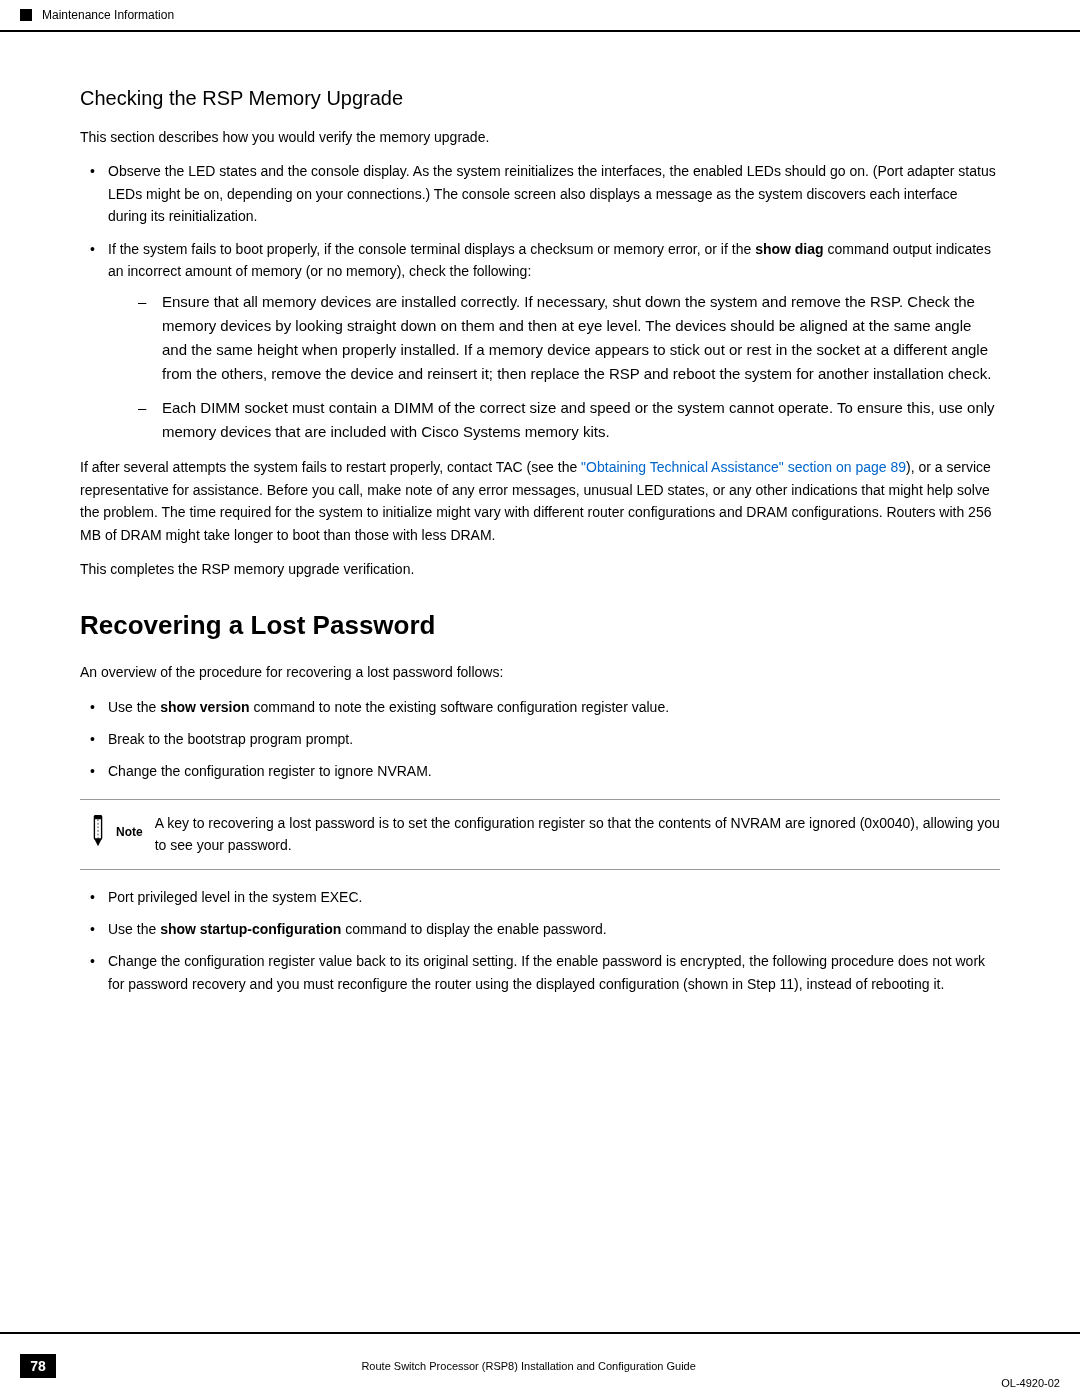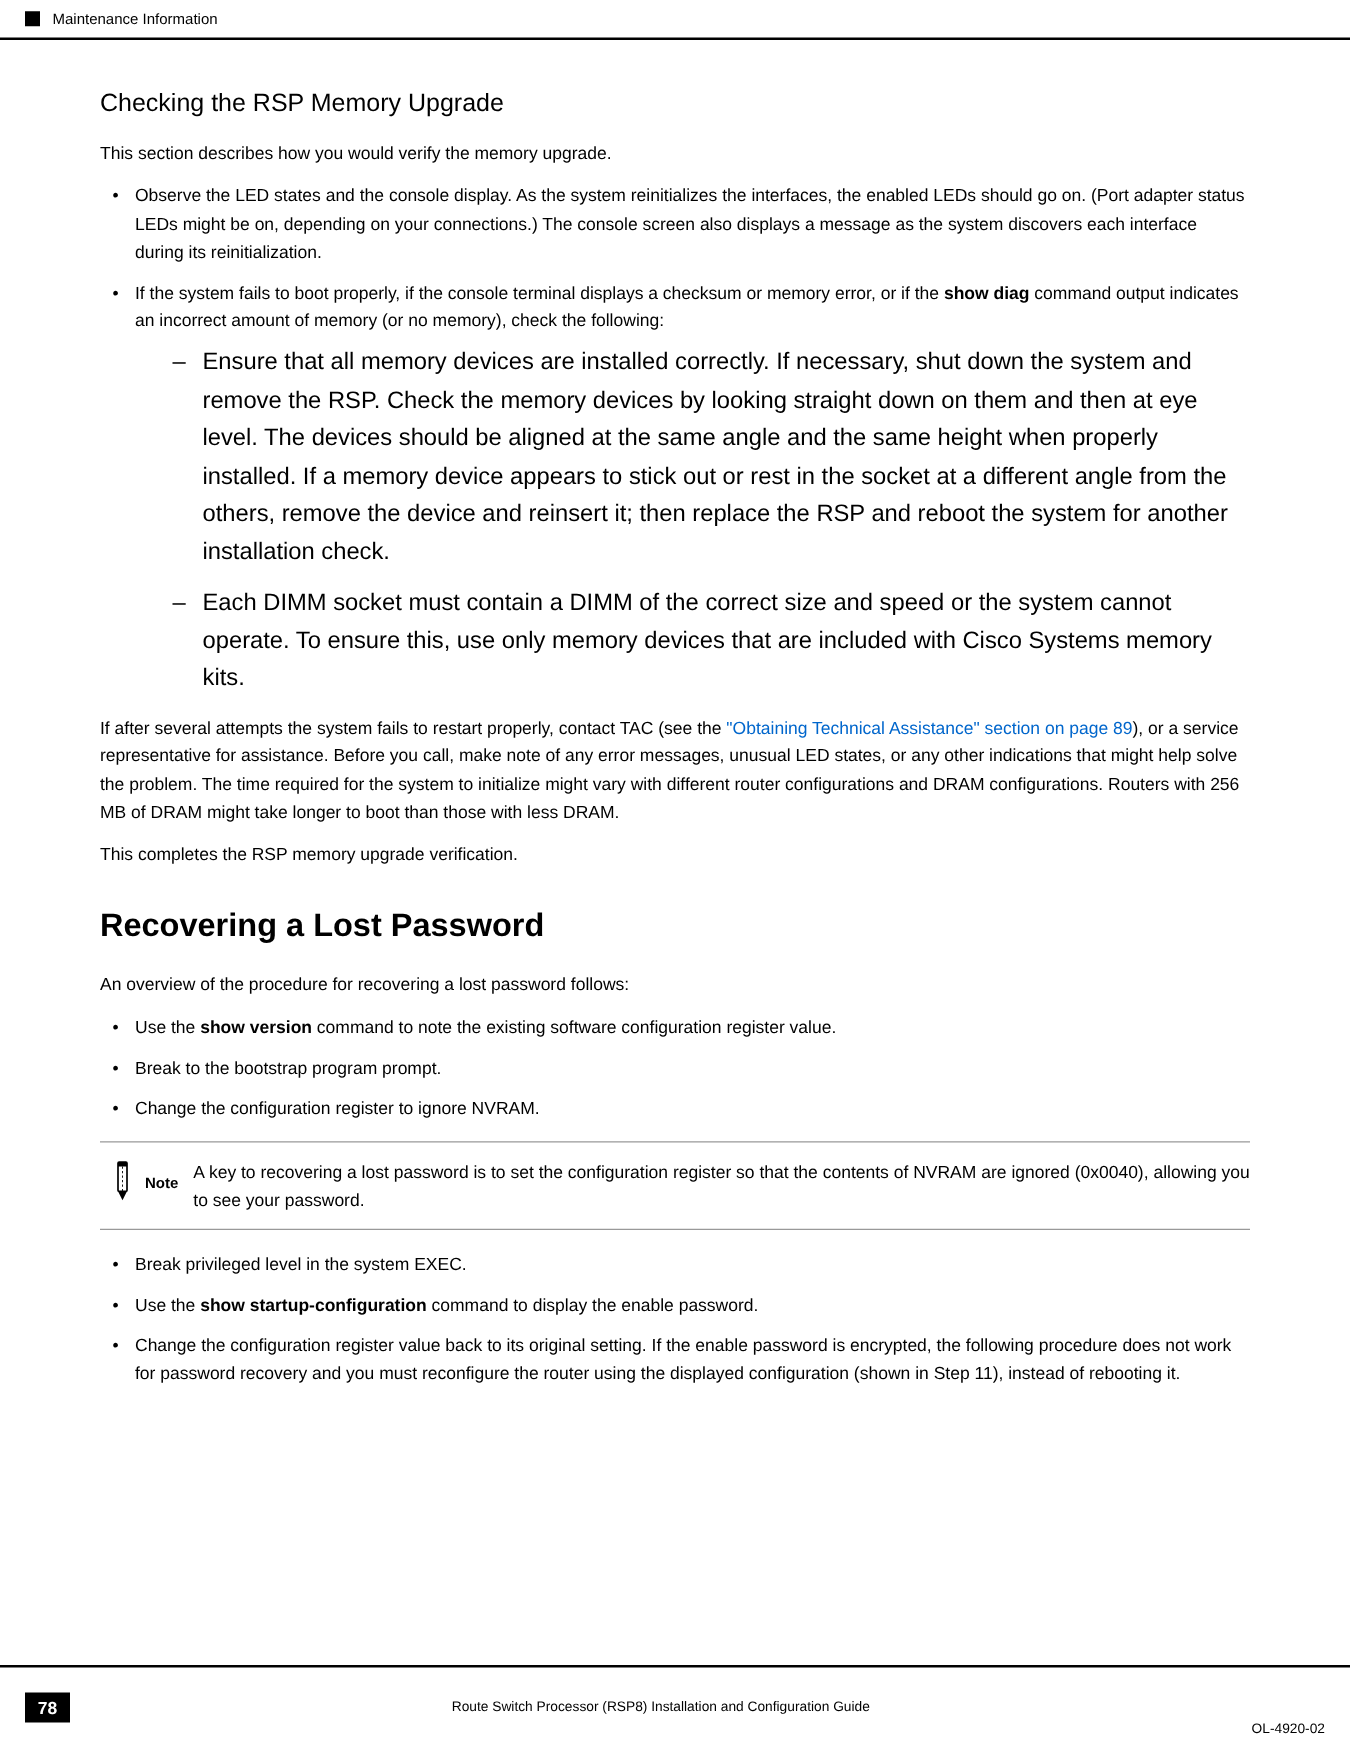"Maintenance Information" .page-container { gap: none -> 15px }
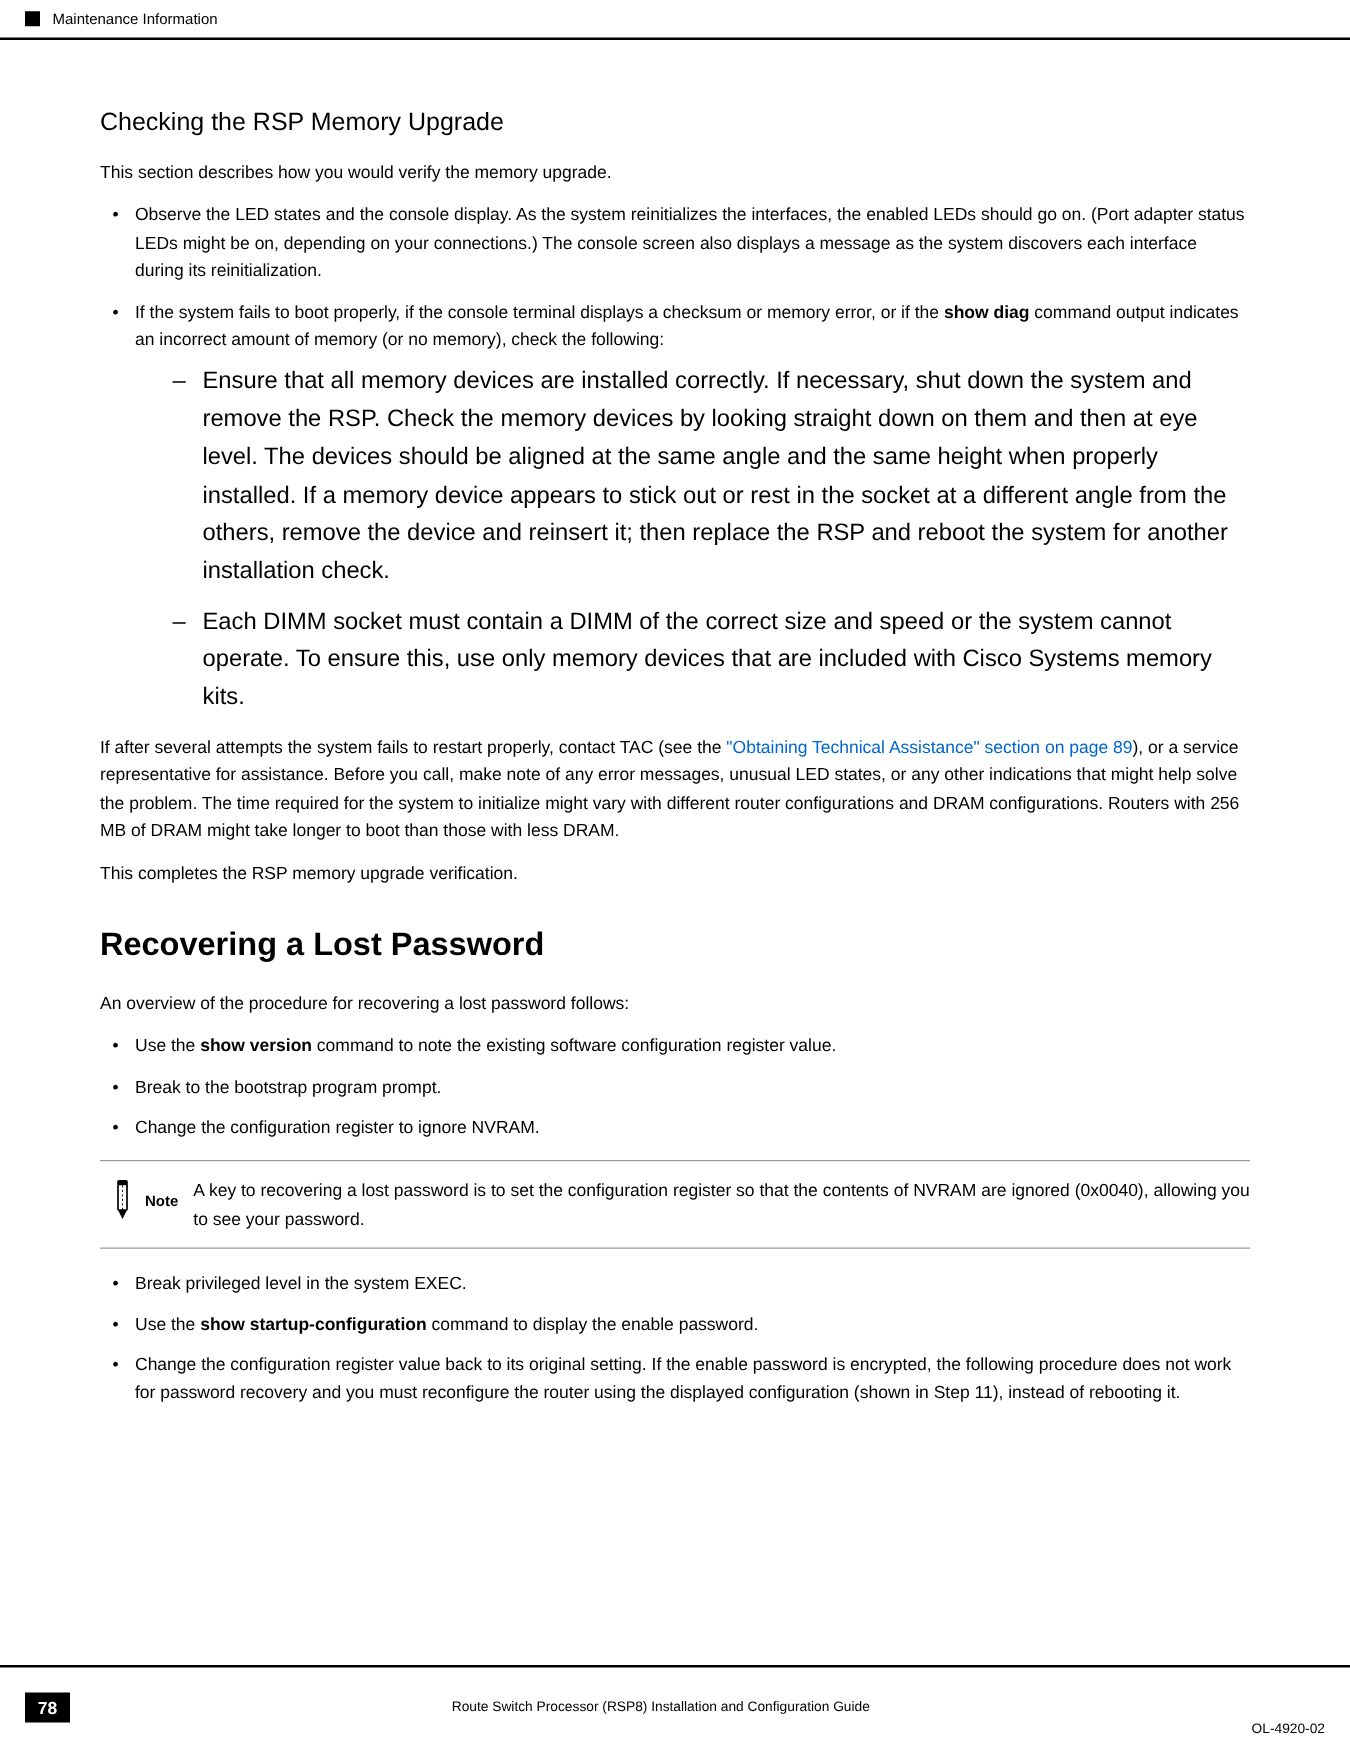"Ensure that all memory devices" .dash-list > li { font-size: 19px -> 15px }
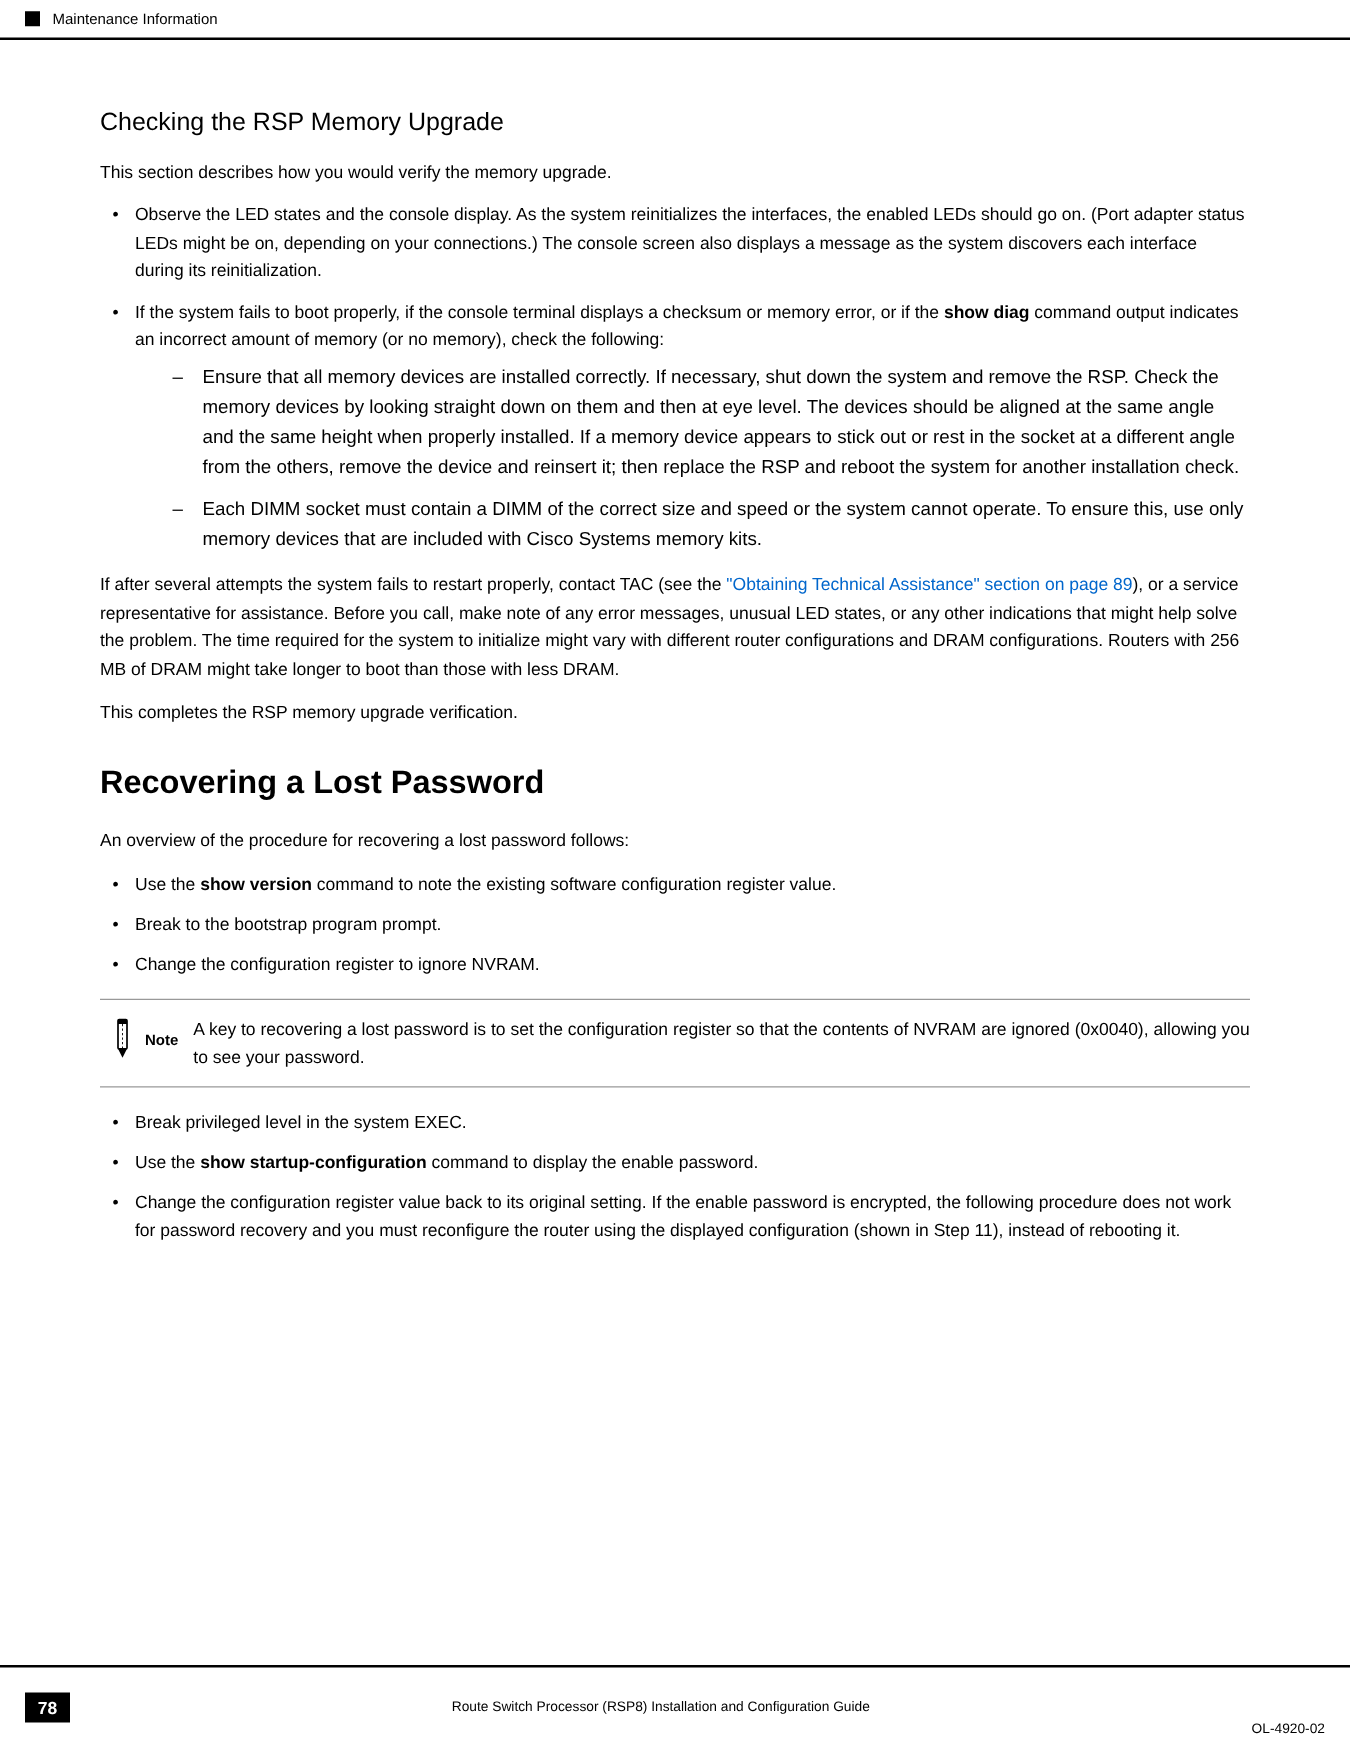"Break privileged level in the" span { text: Break -> Port }
